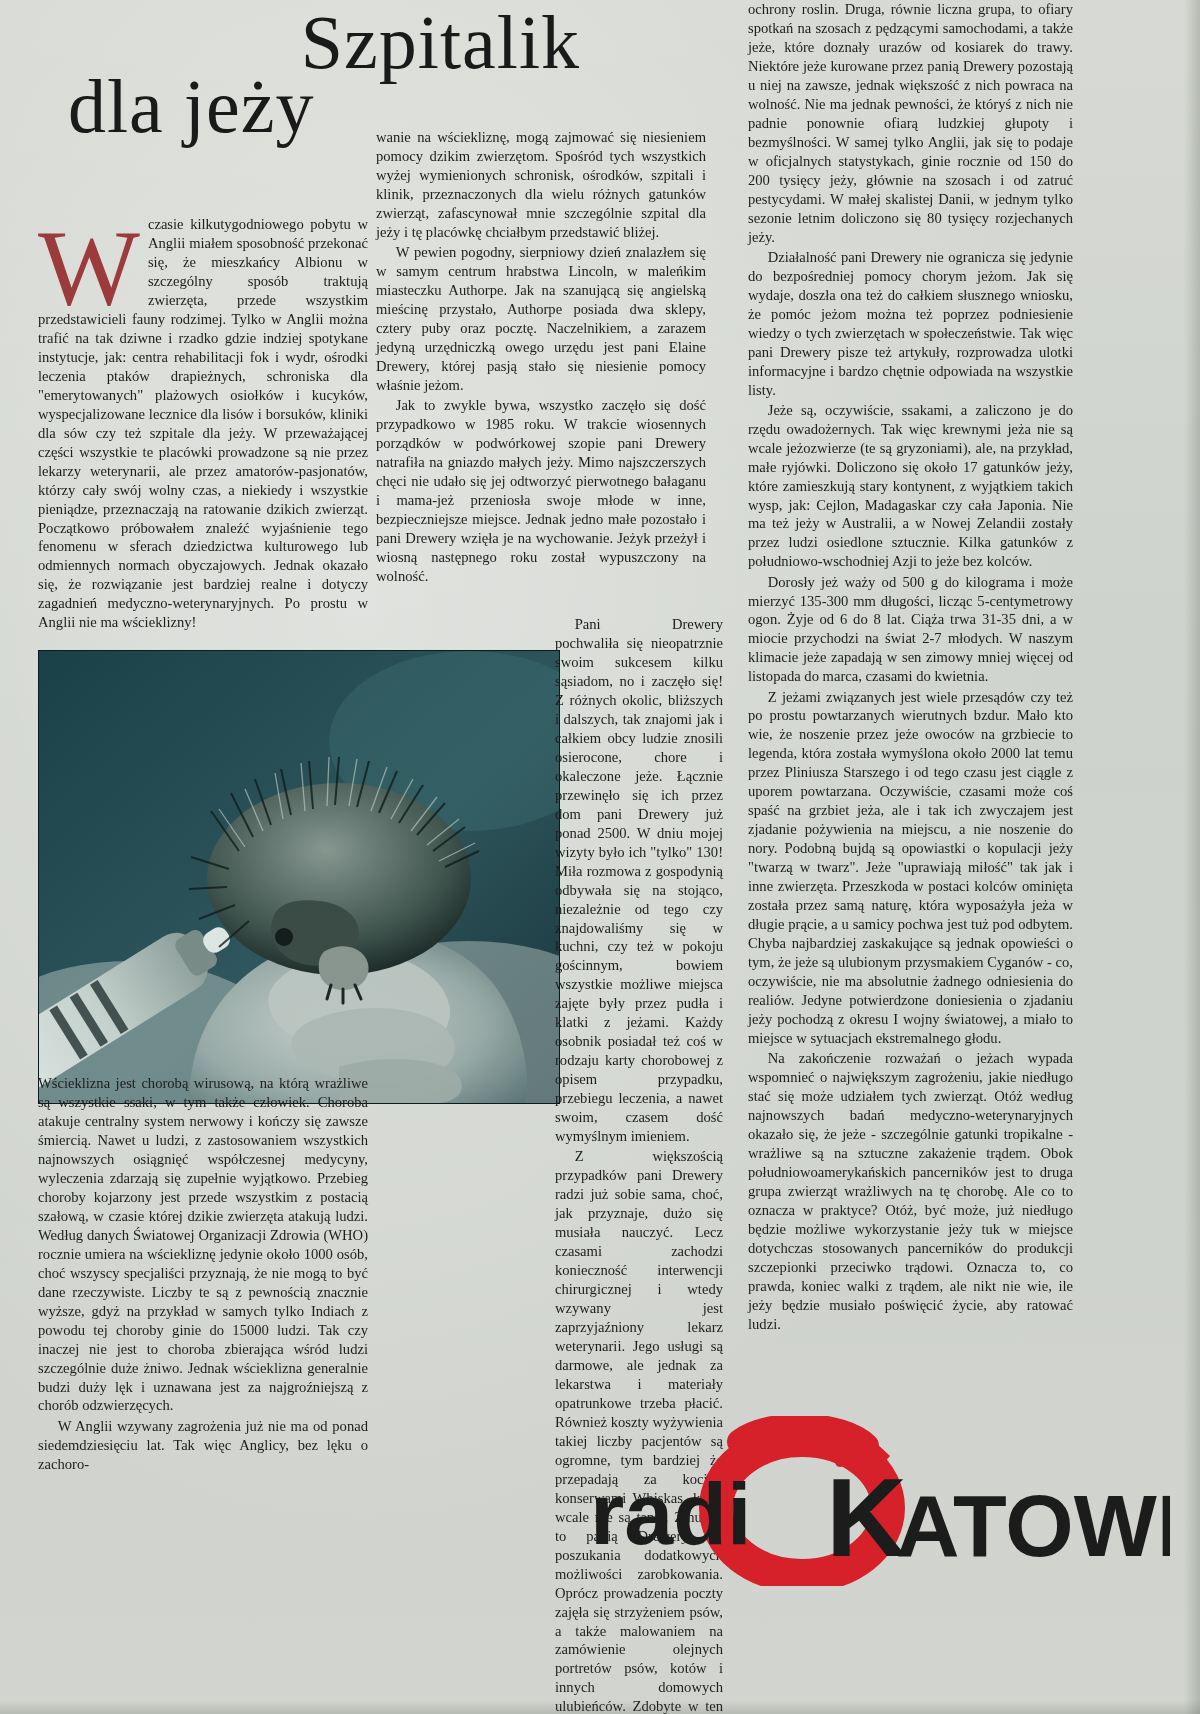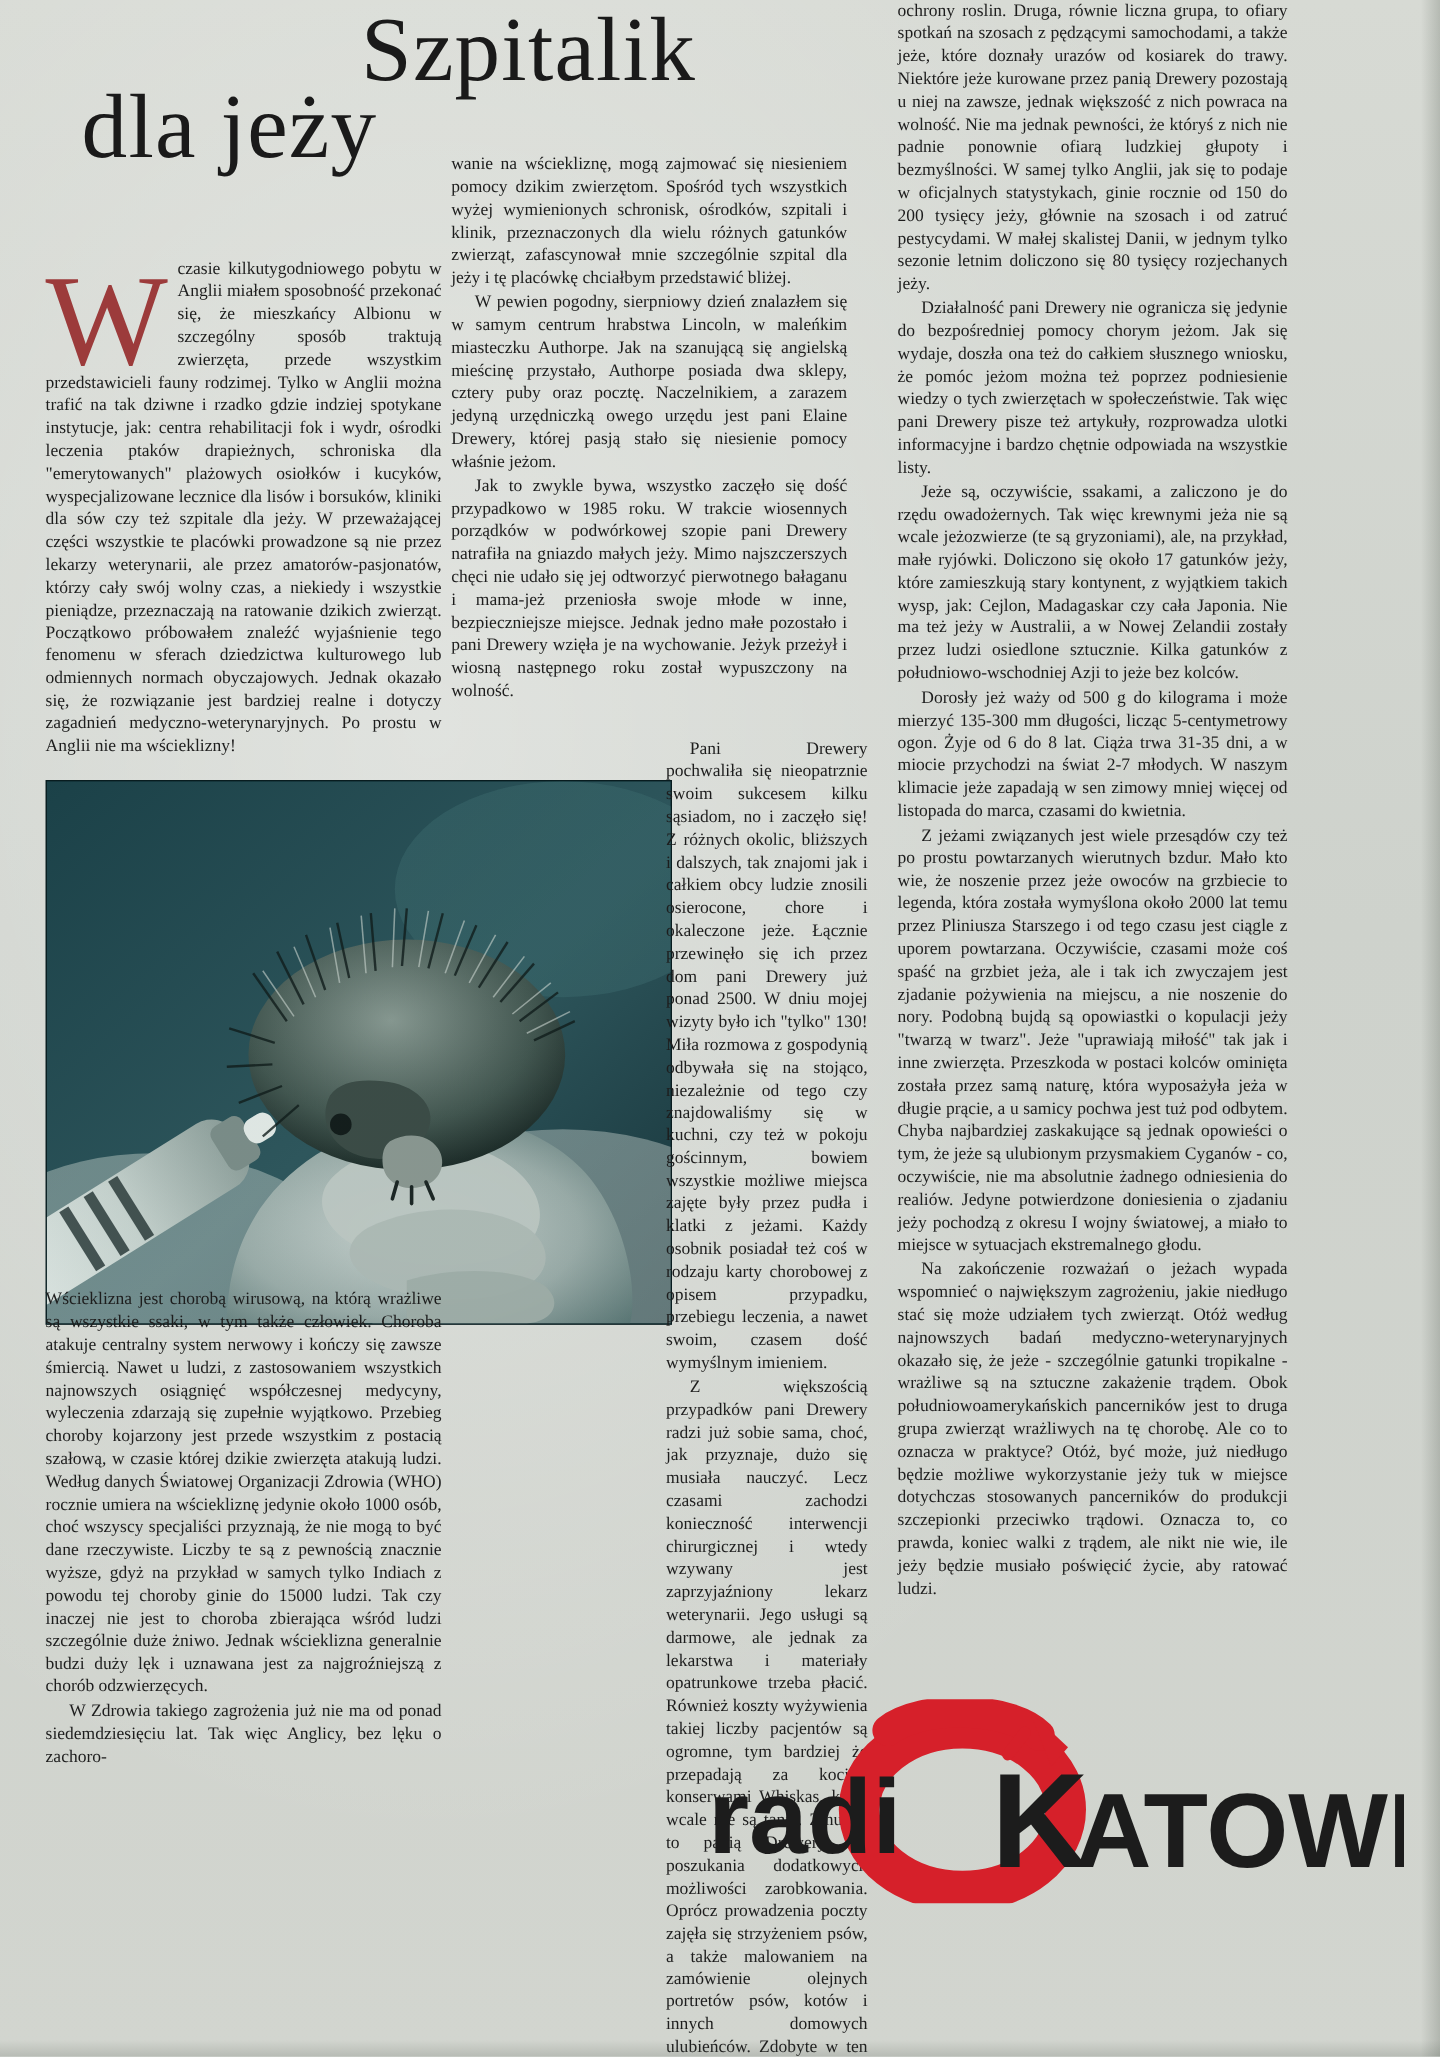"W Zdrowia takiego zagrożenia już" p { text: Zdrowia takiego -> Anglii wzywany }
